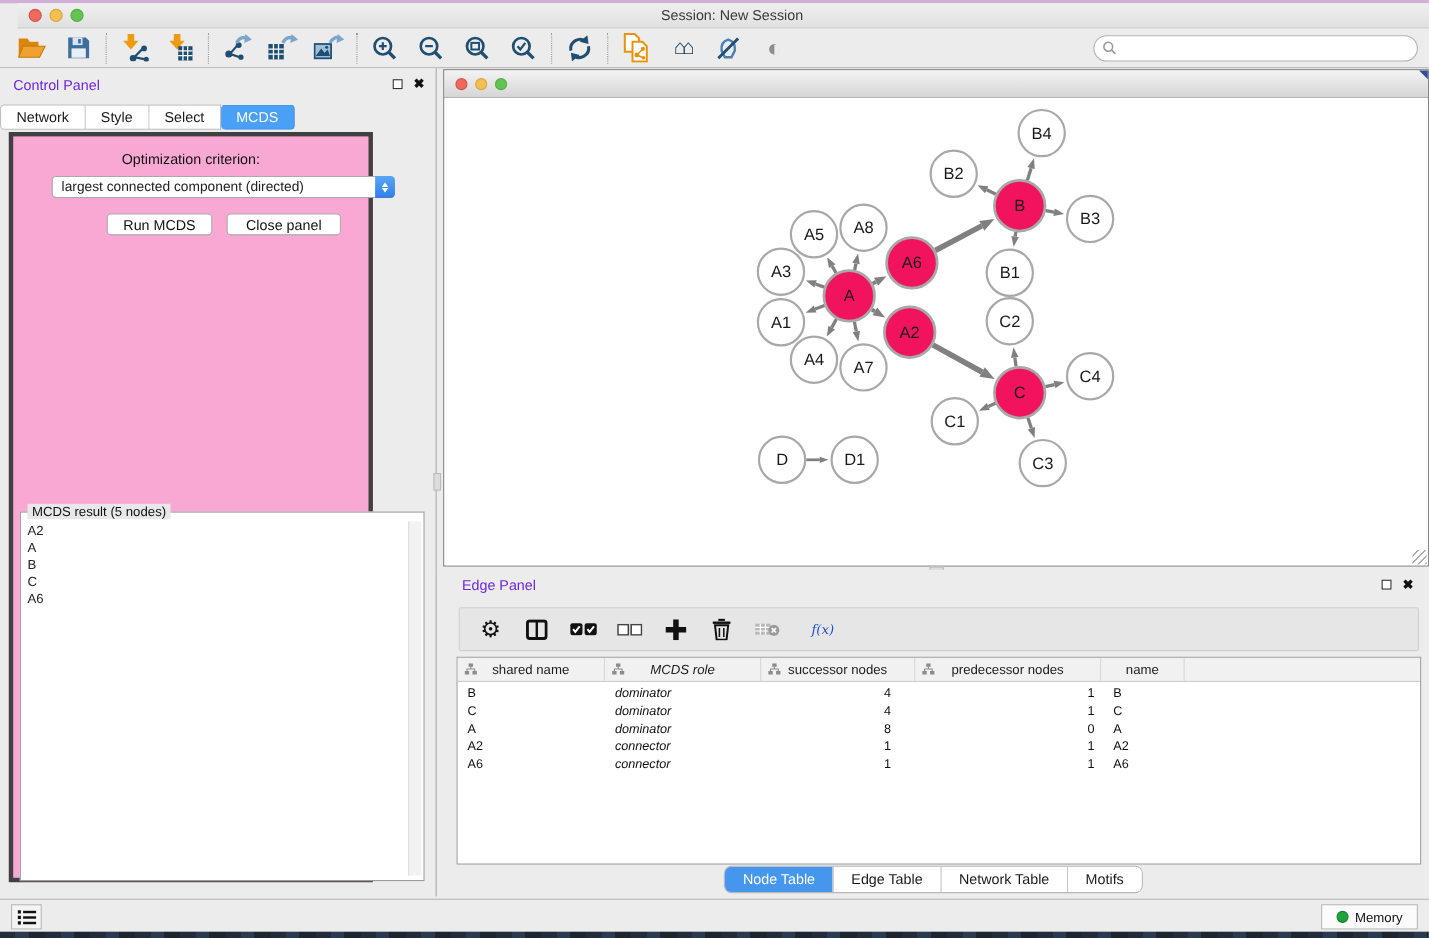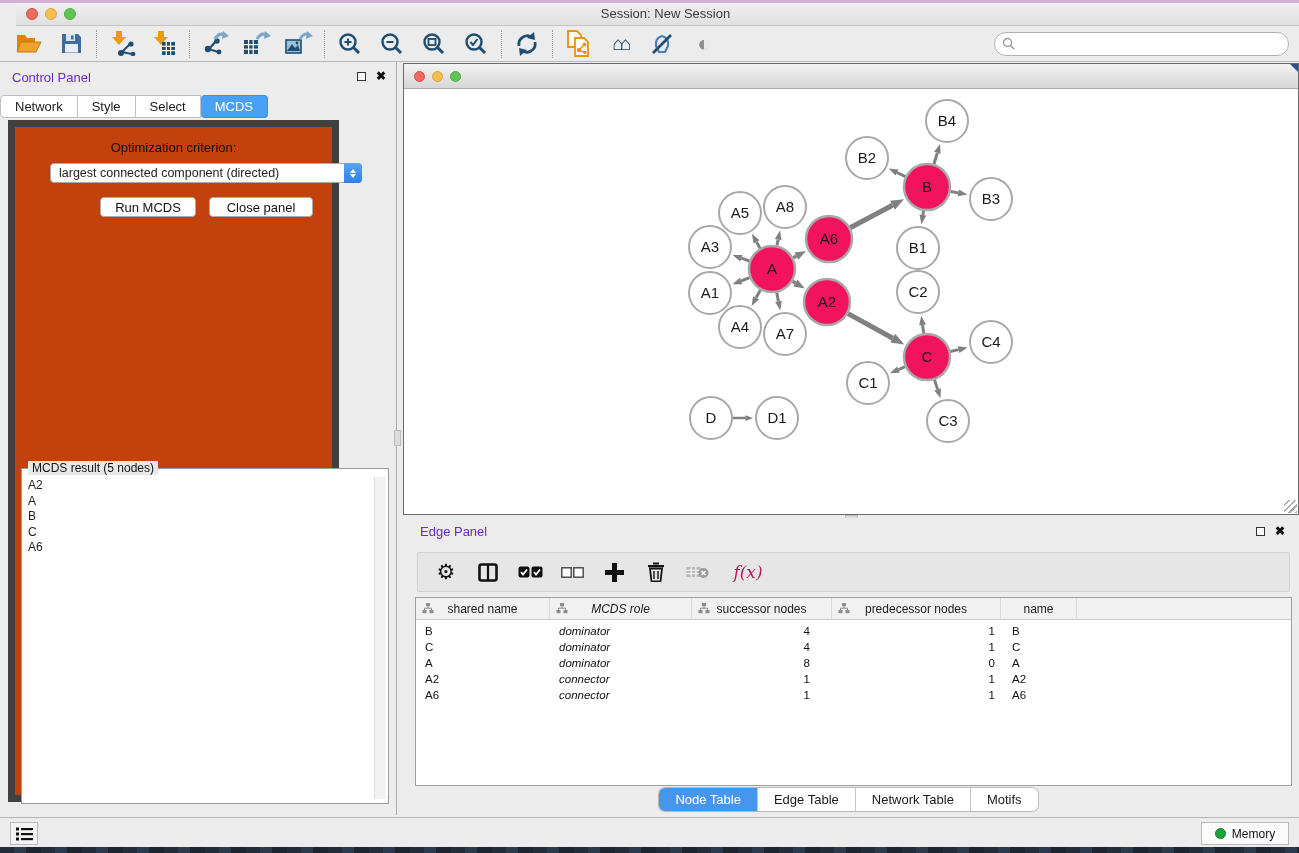"Optimization criterion:" .cp-inner { background: #c2410c -> #f9a8d4; border: 7px solid #404040 -> 4px solid #404040 }
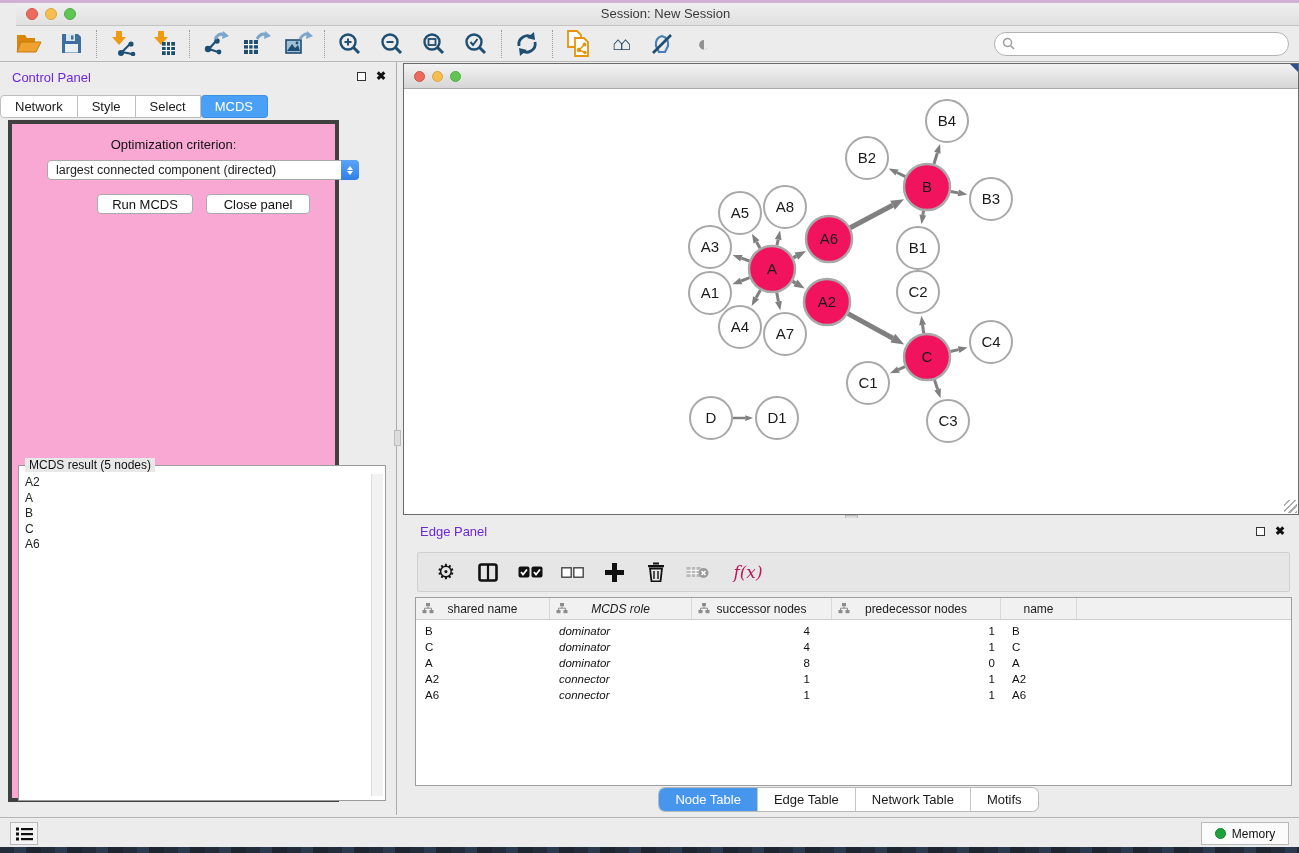"f(x)" .fx { color: #be185d -> #1d4ed8; font-size: 17px -> 12px }
